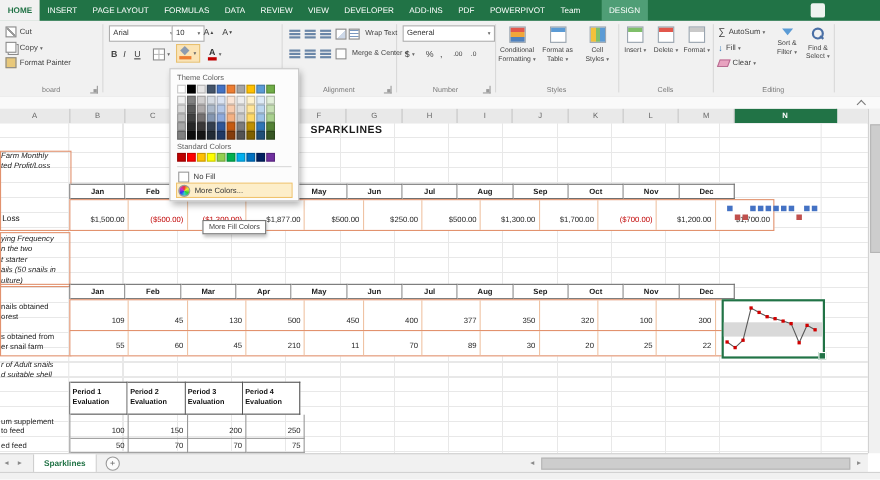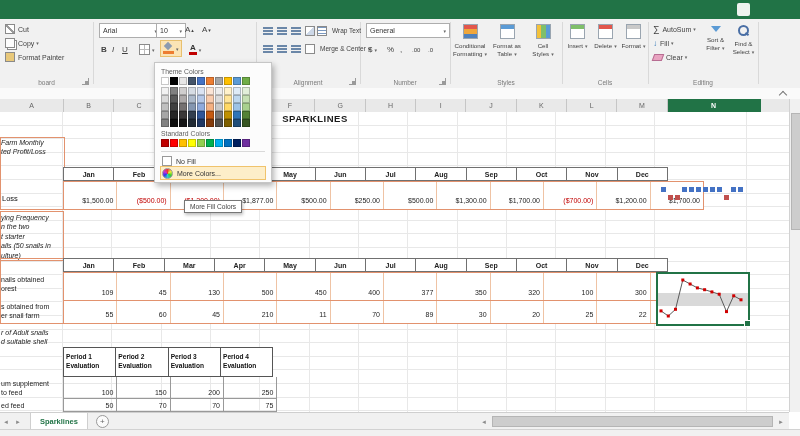"HOME" div.tabs { html: none -> <div> <div>HOME</div> <div>INSERT</div> <div>PAGE LAYOUT</div> <div>FORMULAS</div> <div>DATA</div> <div>REVIEW</div> <div>VIEW</div> <div>DEVELOPER</div> <div>ADD-INS</div> <div>PDF</div> <div>POWERPIVOT</div> <div>Team</div> <div>DESIGN</div> </div> }
